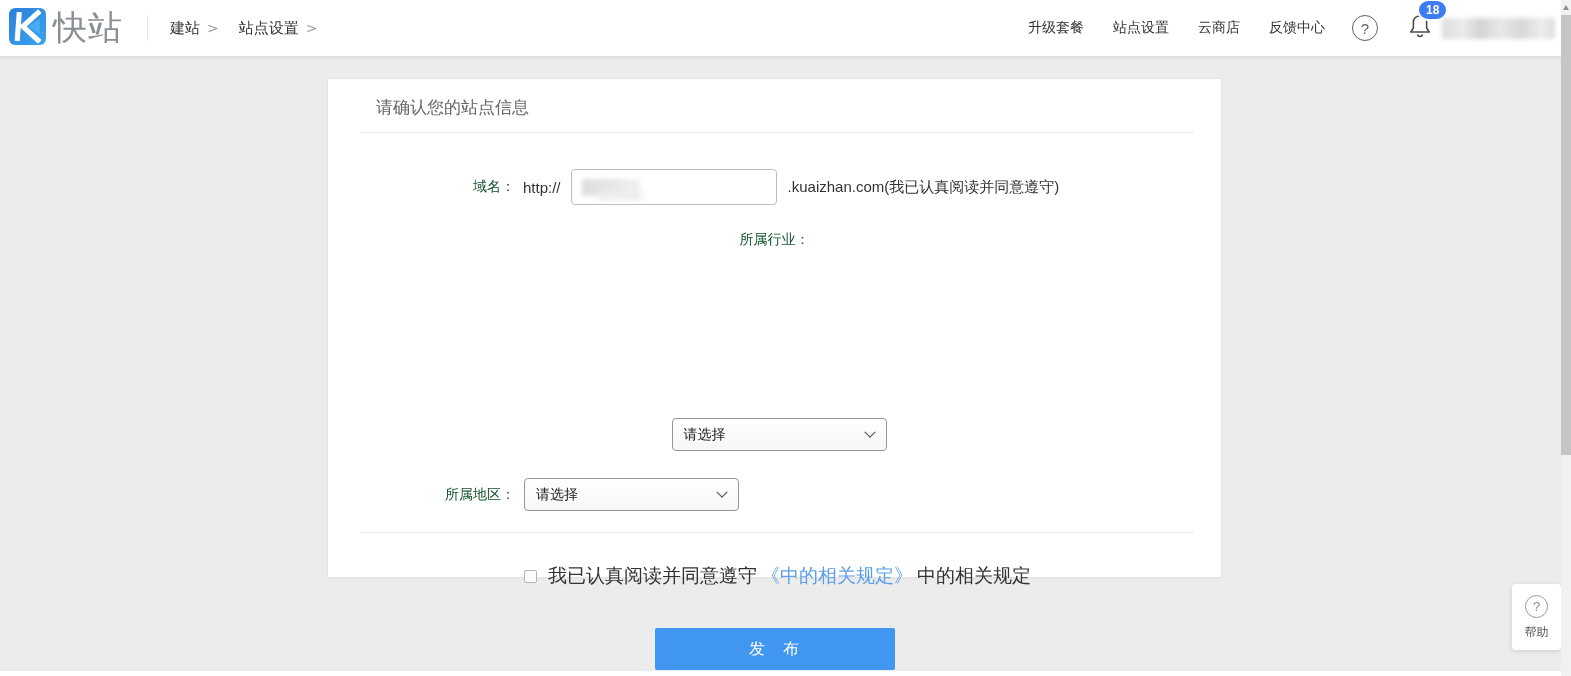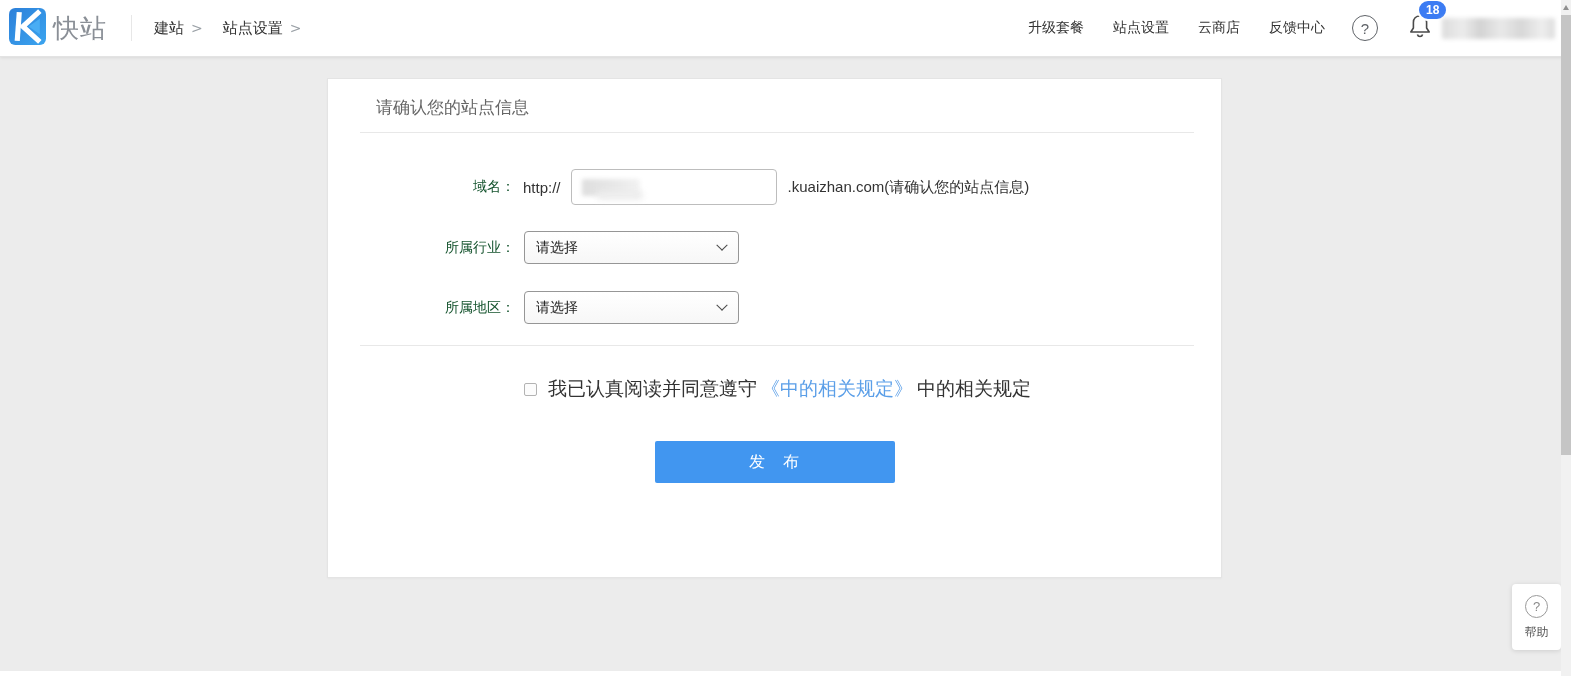"快站" .logo-text { font-size: 26px -> 34px }
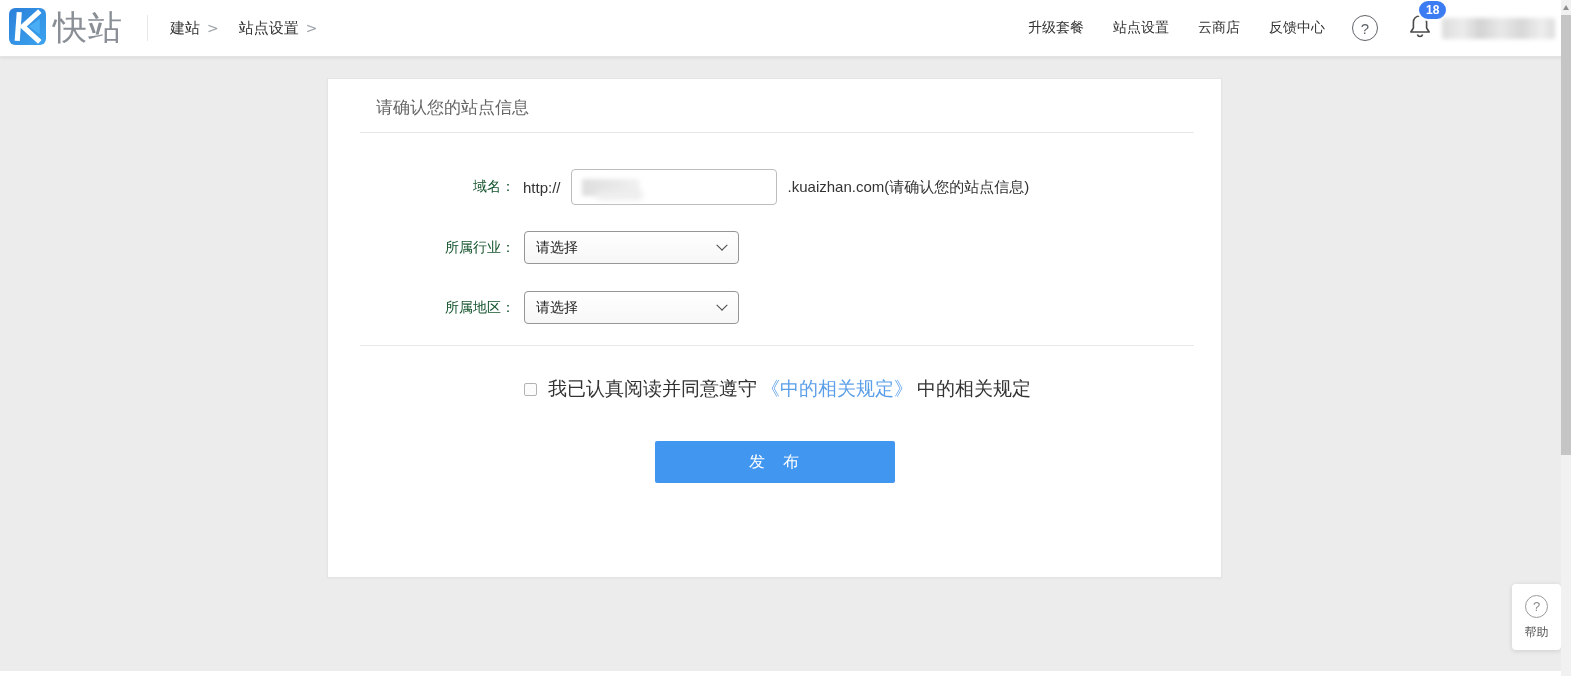".kuaizhan.com(请确认您的站点信息)" span.domain-suffix { text: 请确认您的站点信息 -> 我已认真阅读并同意遵守 }
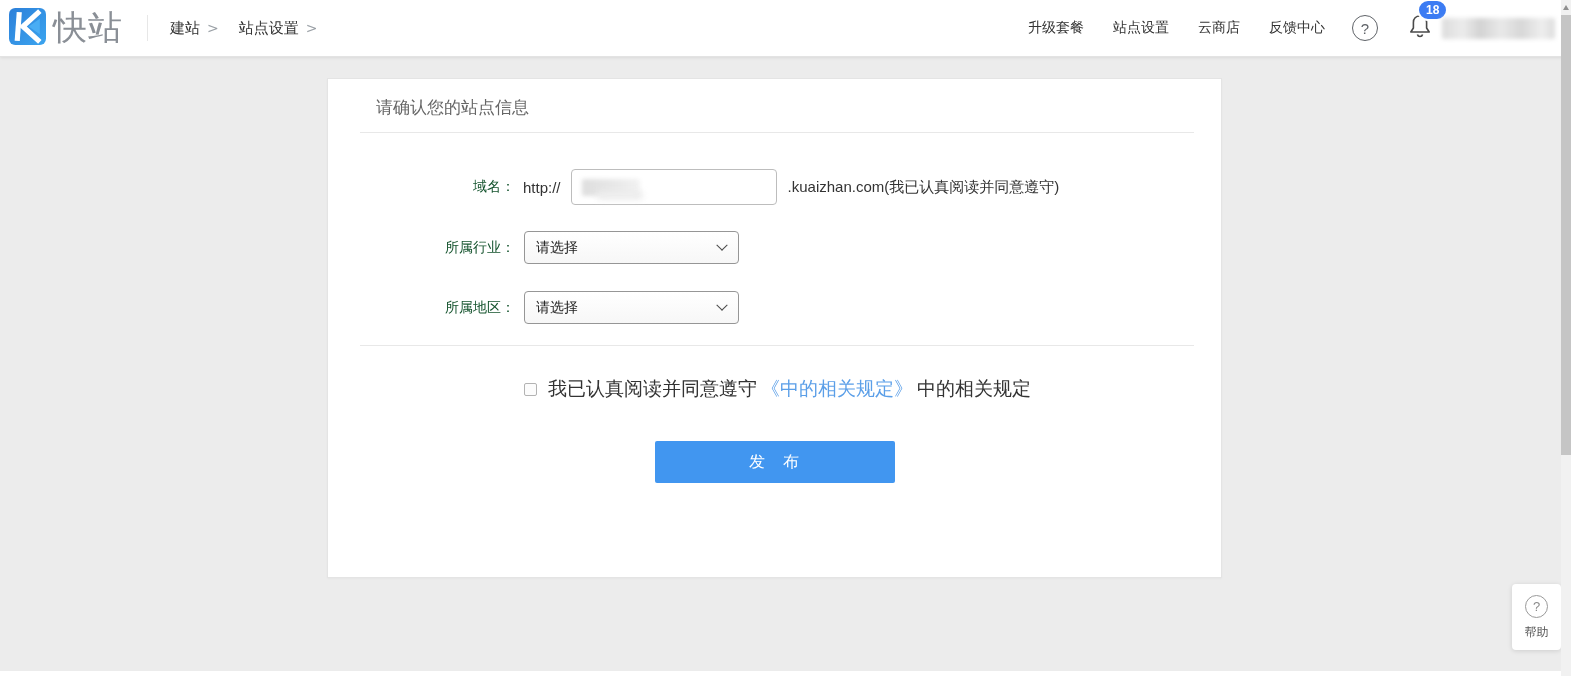"所属行业：" .row-industry { flex-direction: none -> column }
